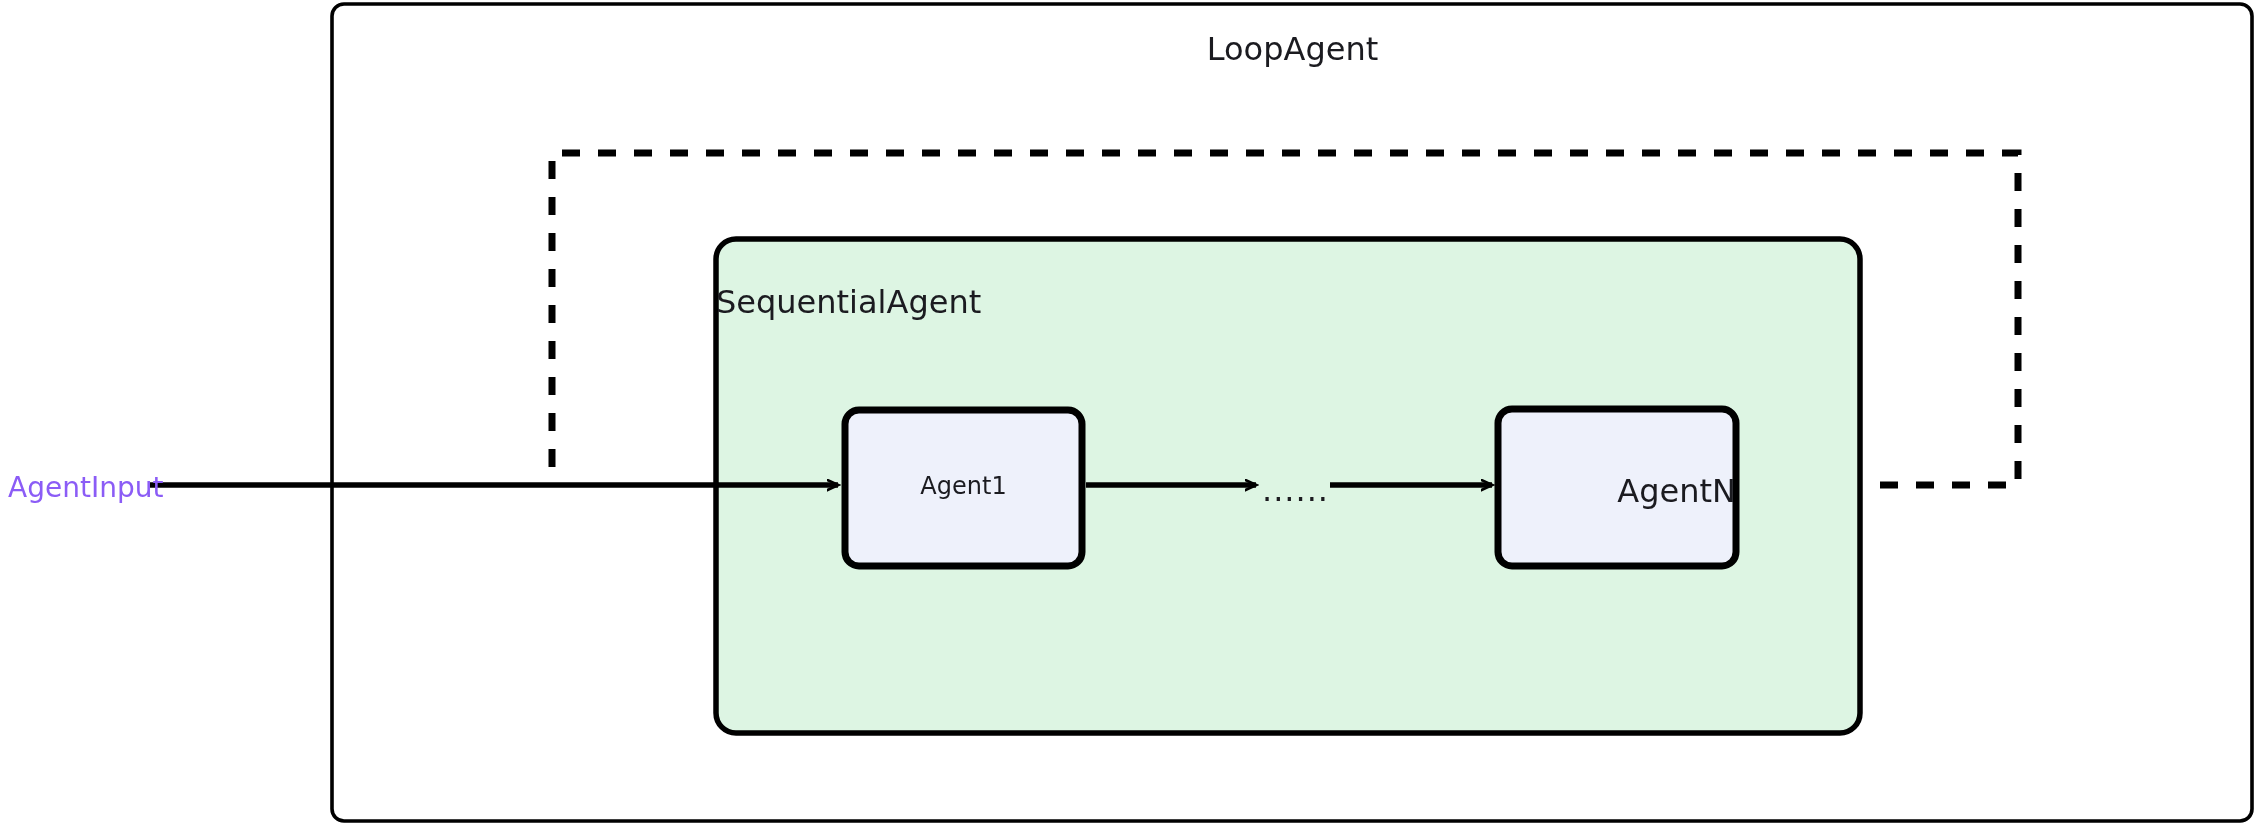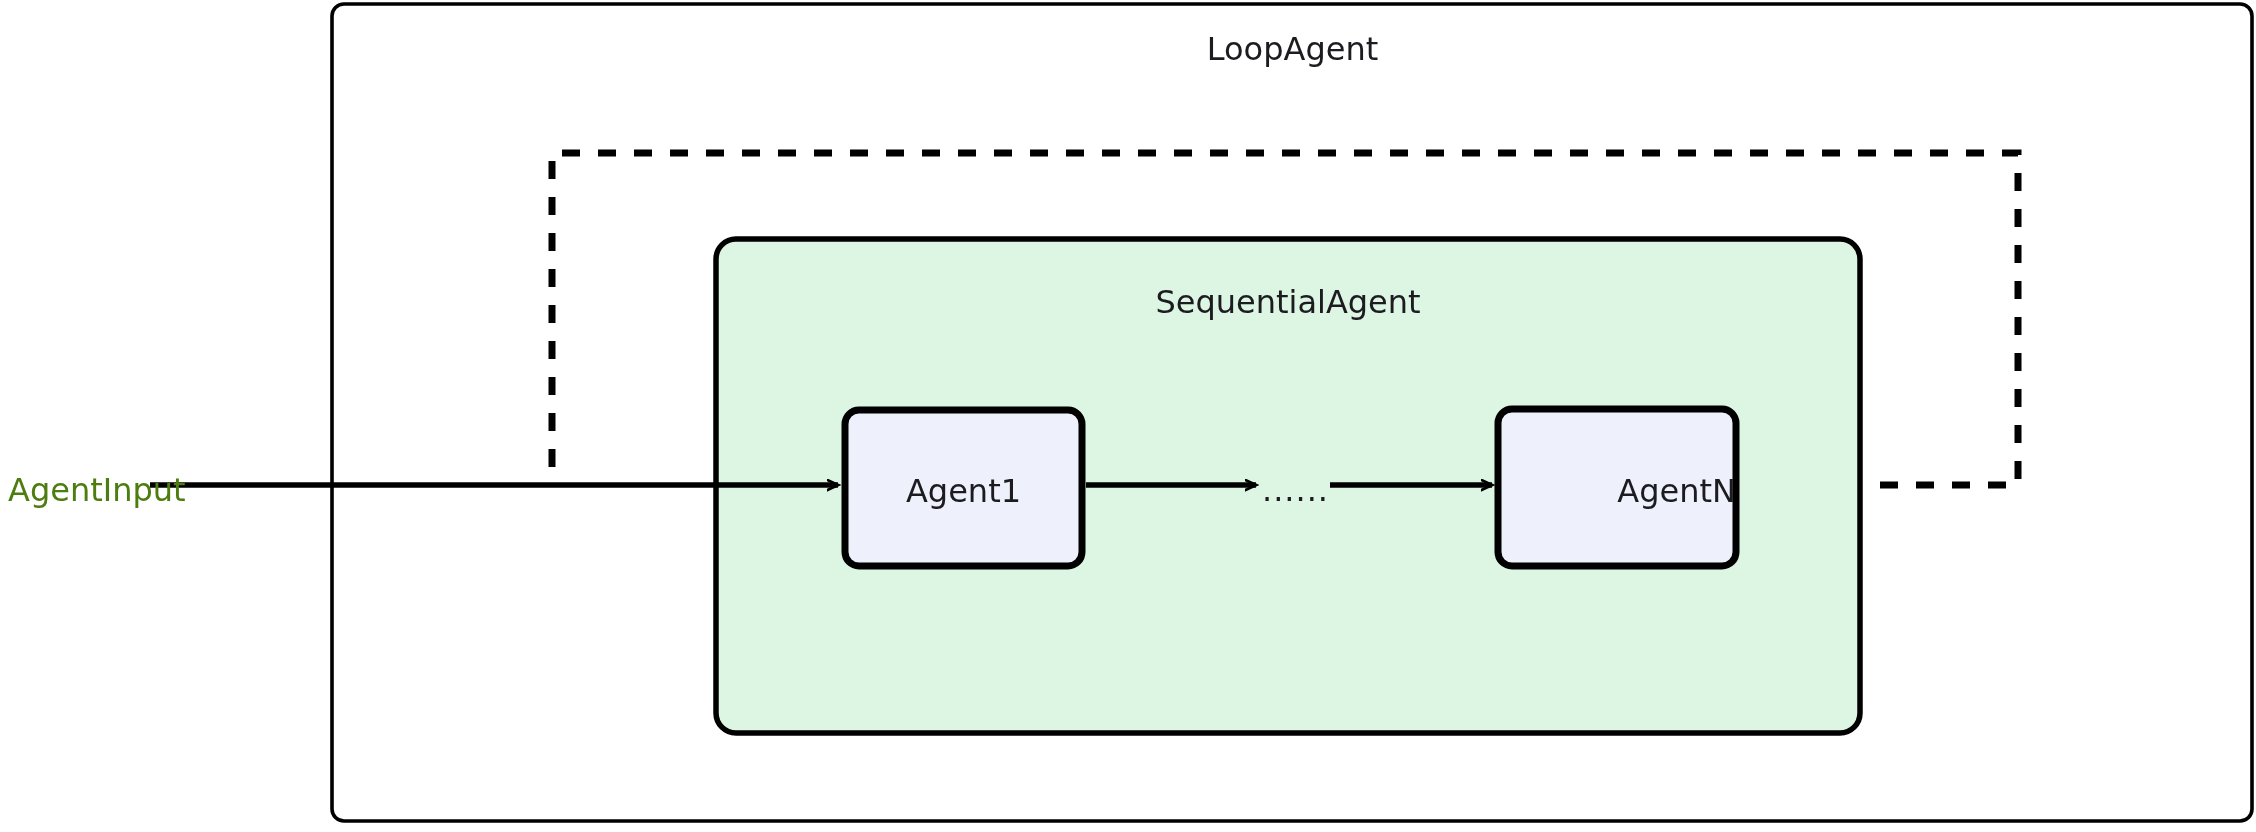"SequentialAgent" .label-seq-wrap { text-align: center -> left }
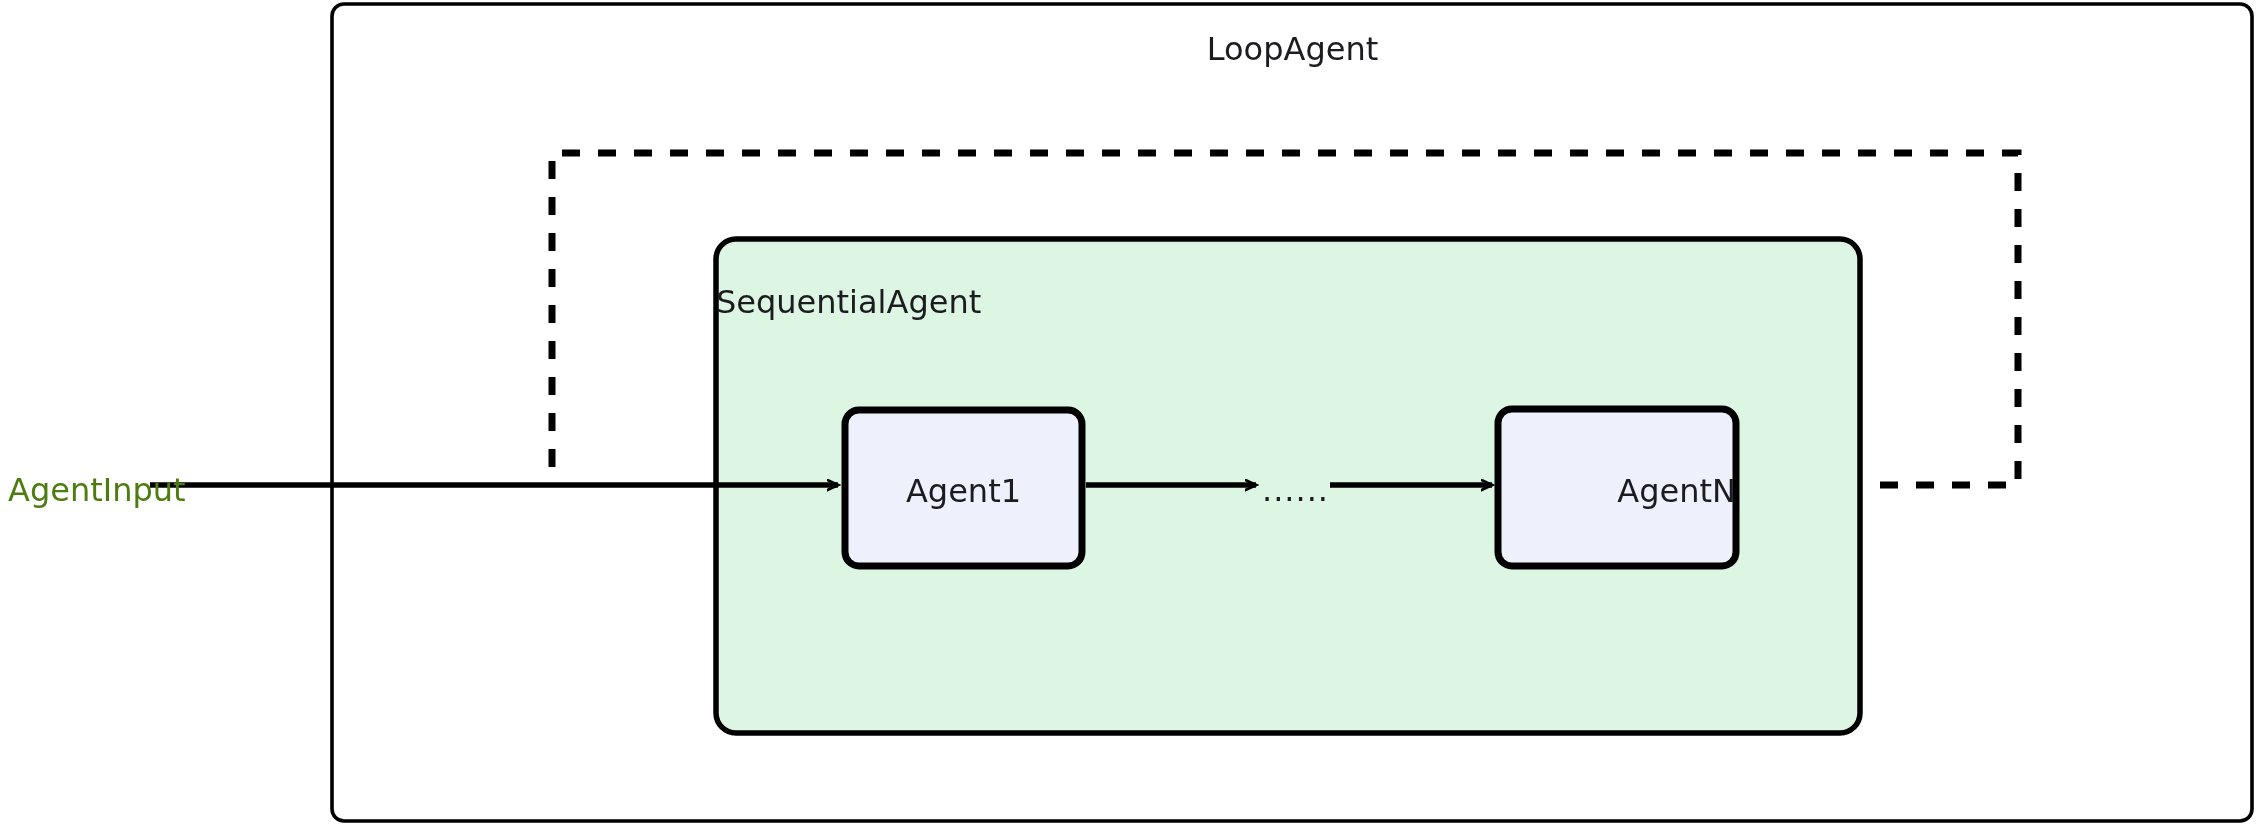"AgentInput" .label-input-wrap { color: #4d7c0f -> #8b5cf6; font-size: 32px -> 28px }
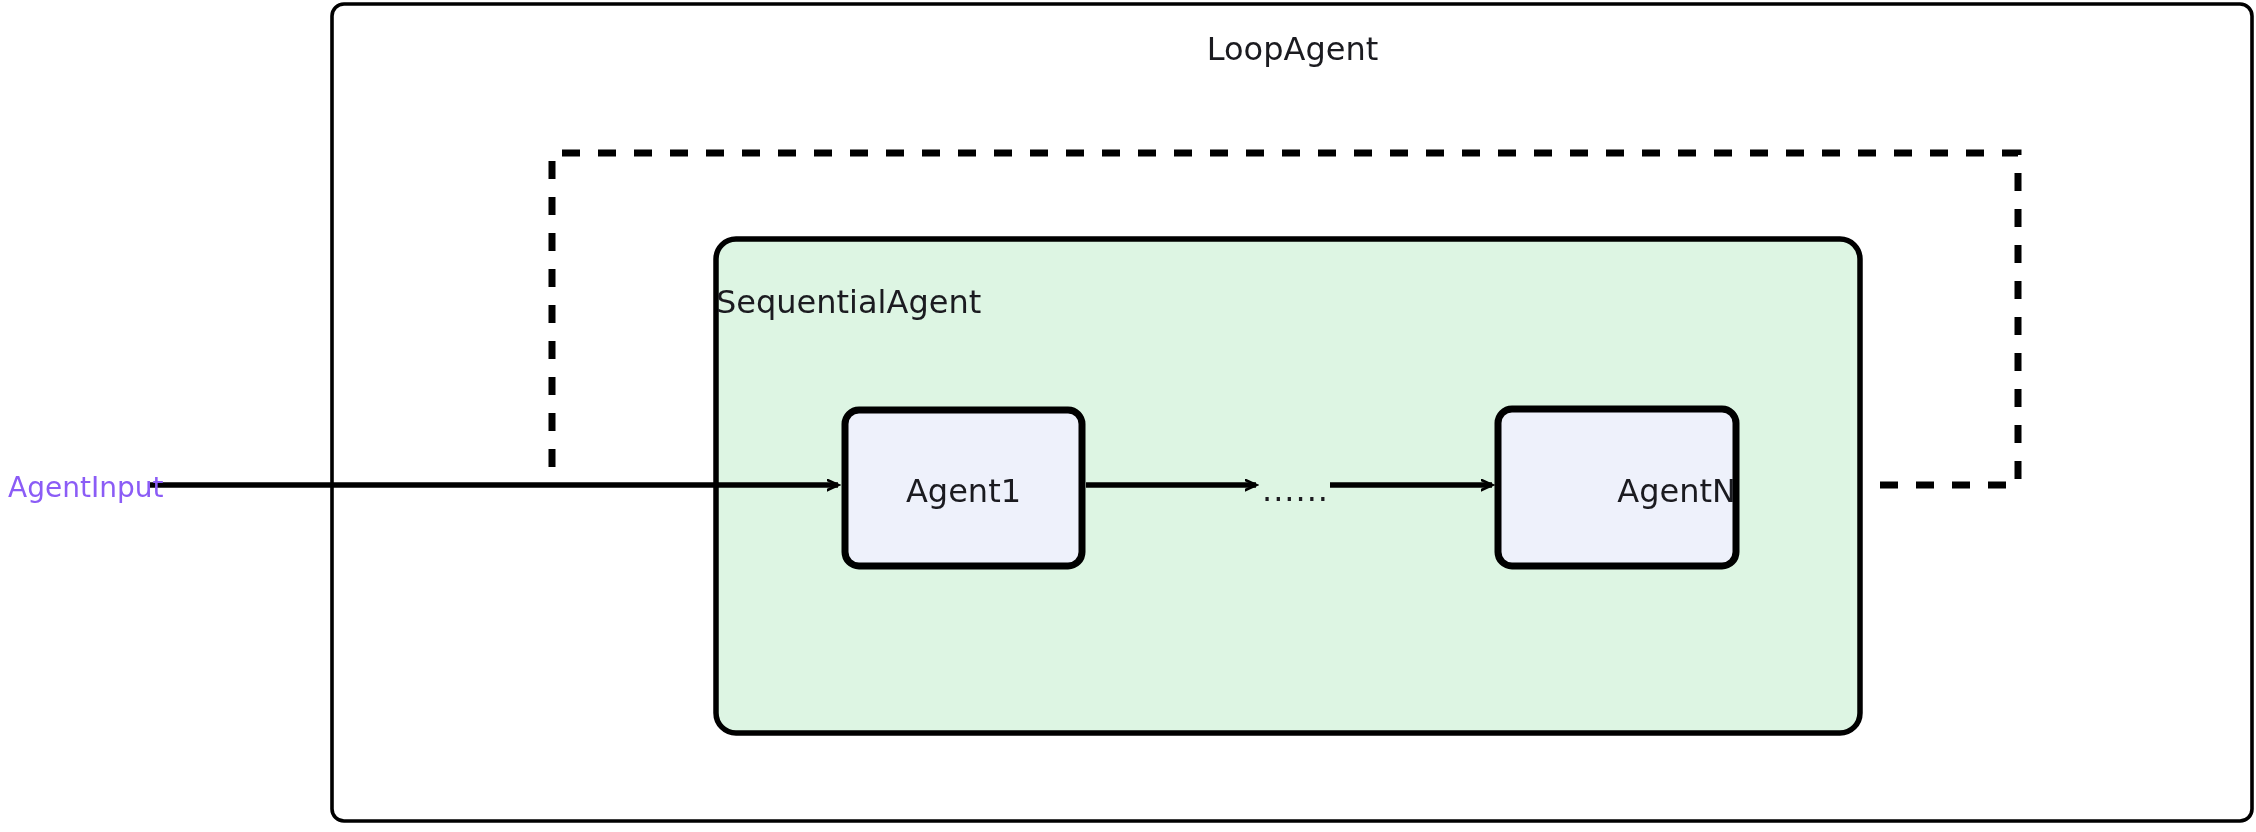"Agent1" .label-agent1-wrap { font-size: 32px -> 24px }
